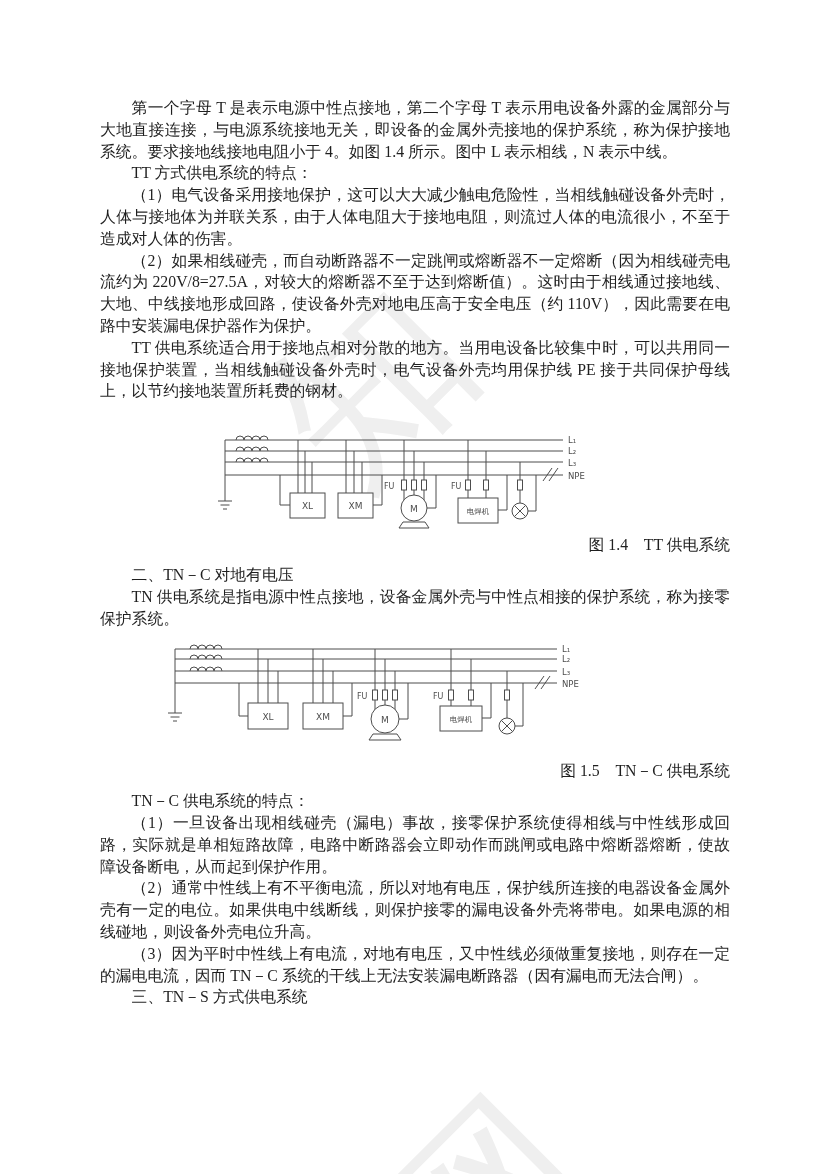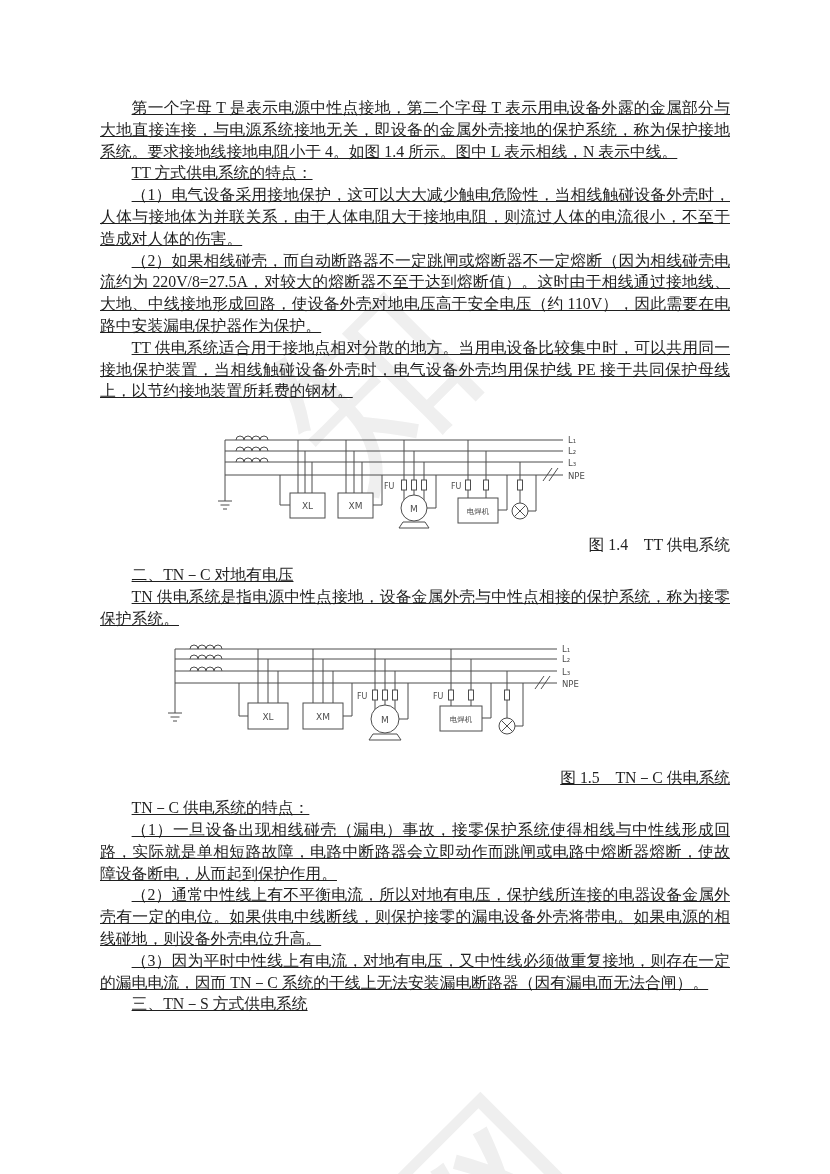"第一个字母 T 是表示电源中性点接地，第二个字母 T" .content p { text-decoration: underline -> none }
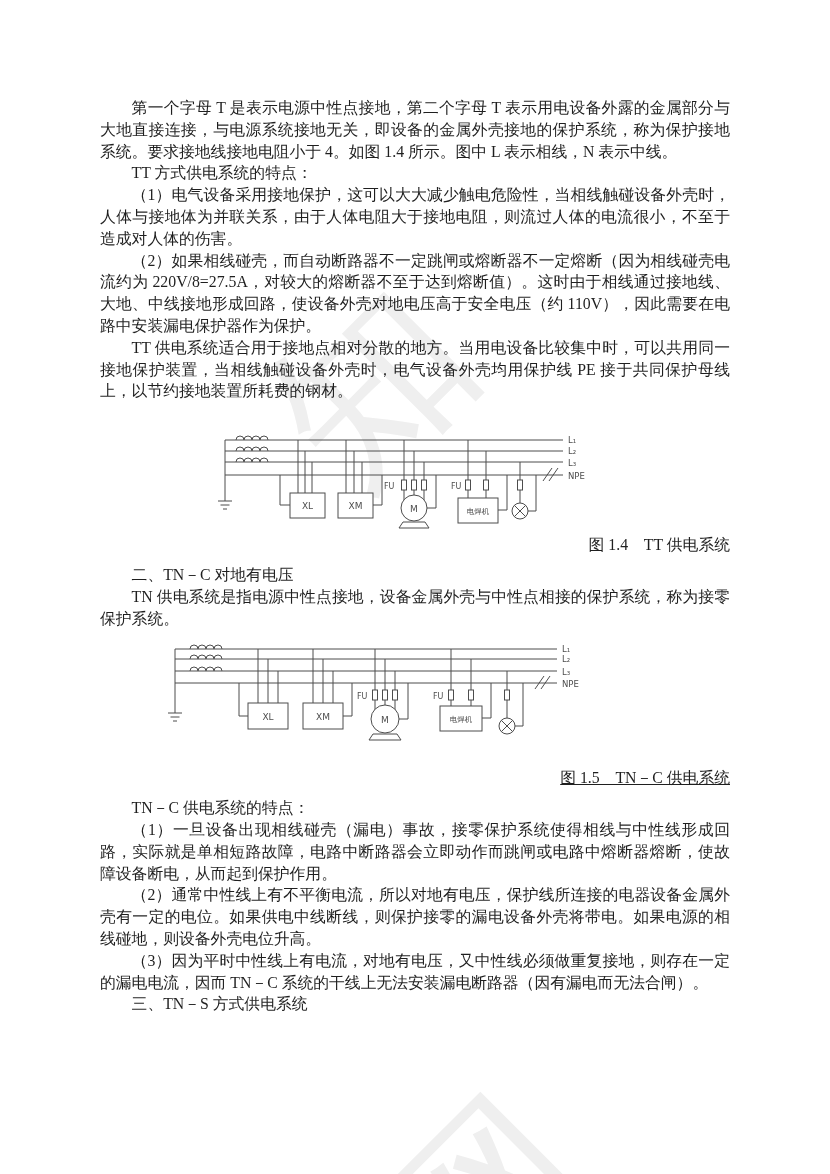"图 1.5 TN－C 供电系统" .fig15 figcaption { margin-top: 20px -> 13px; text-decoration: underline -> none }
